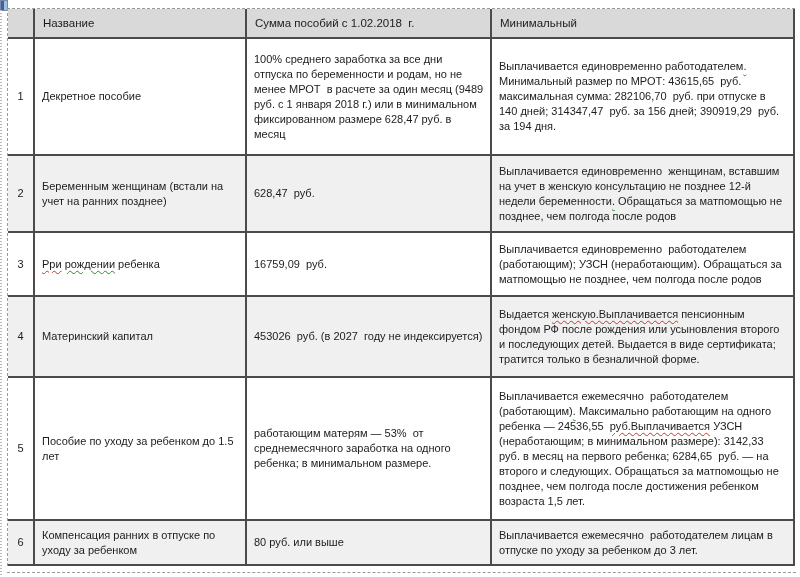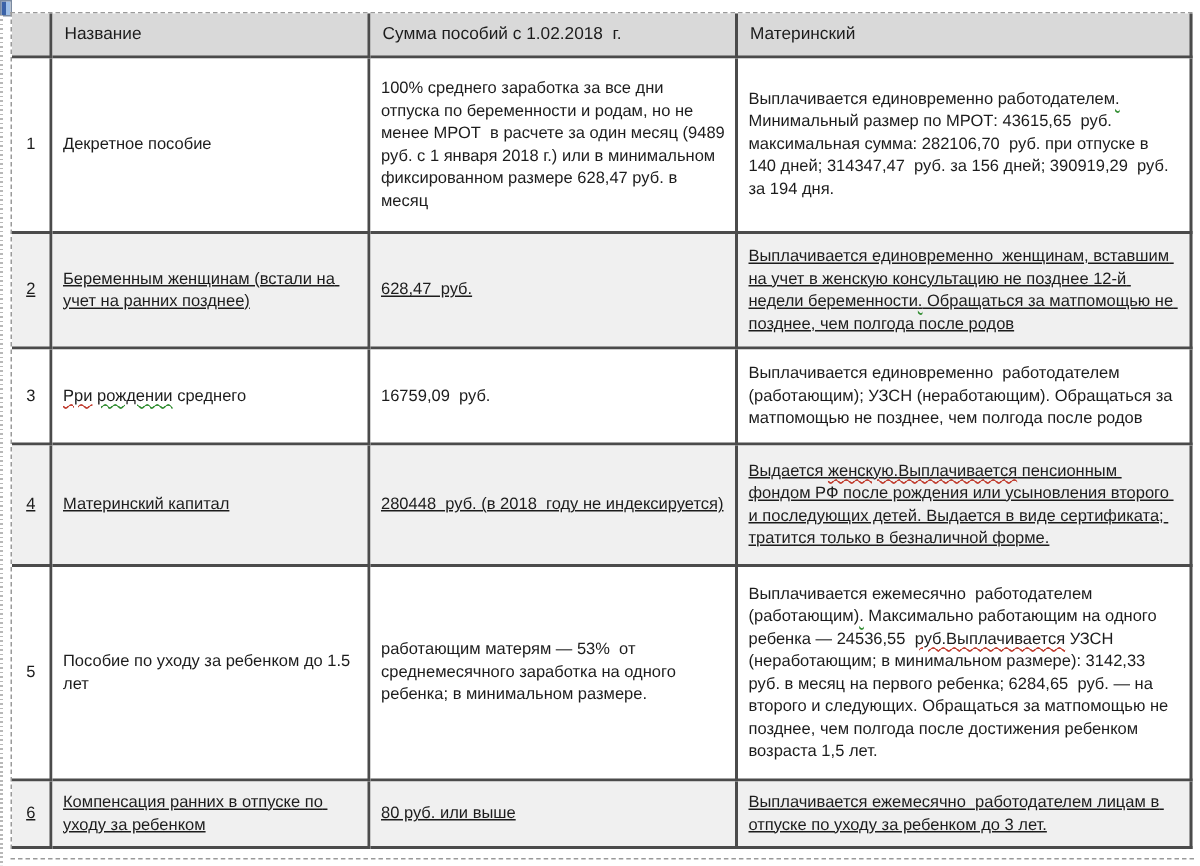"Материнский" span.txt { text: Материнский -> Минимальный }
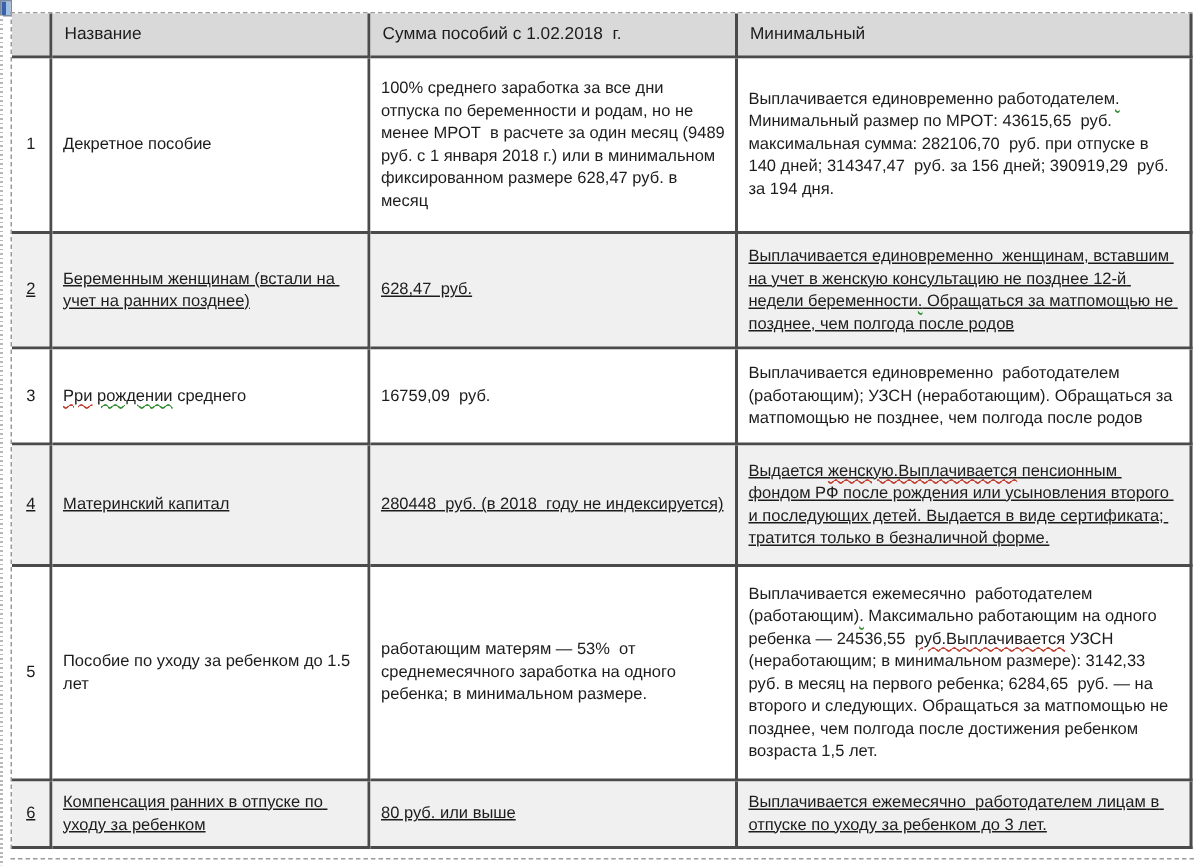"Выплачивается единовременно женщинам," tr.banded td { text-decoration: underline -> none }
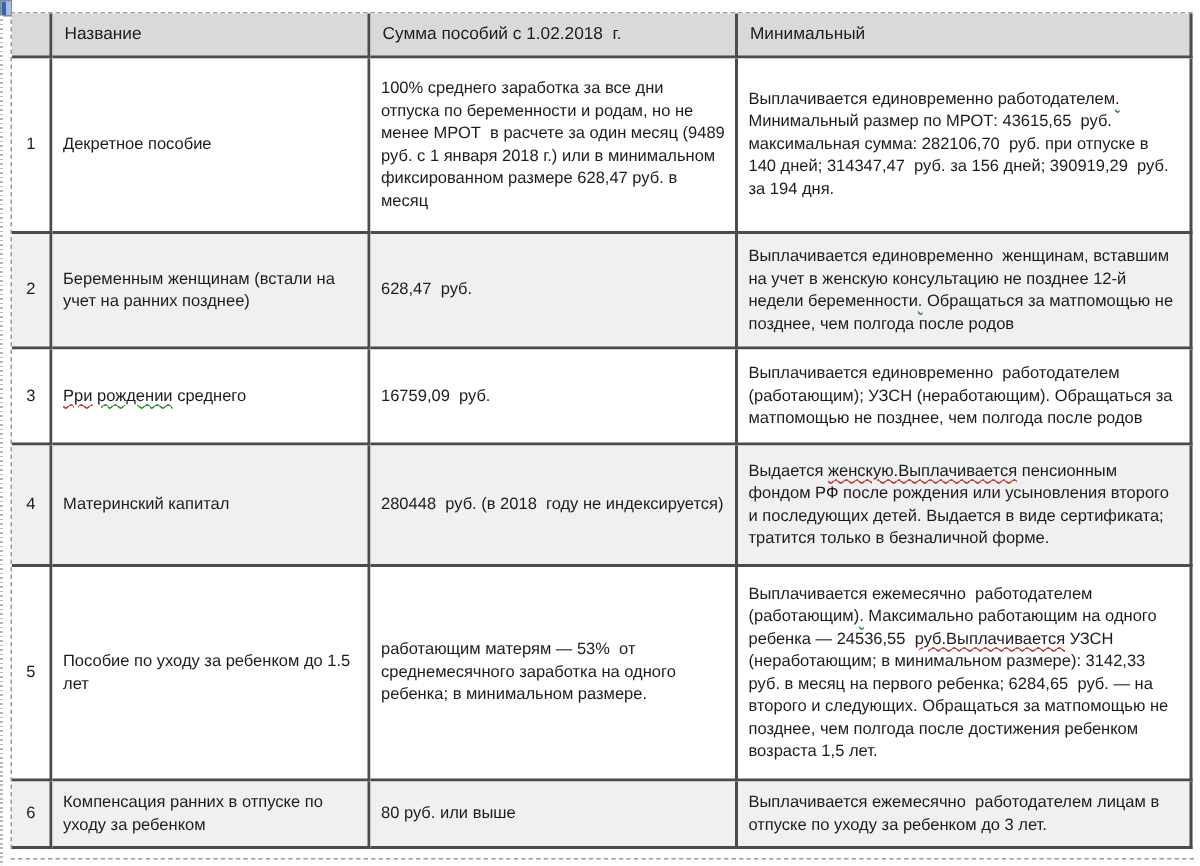"среднего" span { text: среднего -> ребенка }
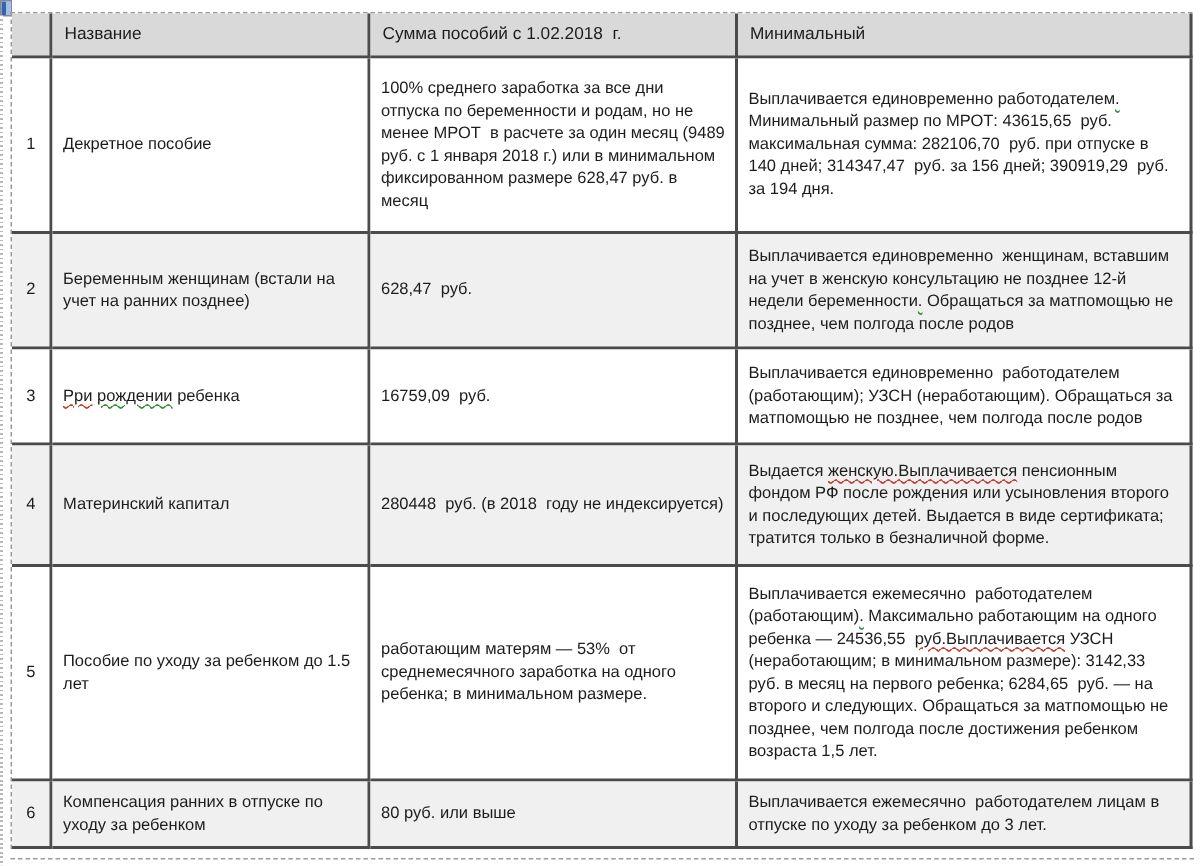"280448 руб. (в 2018 году" span { text: 280448  руб. (в 2018 -> 453026  руб. (в 2027 }
